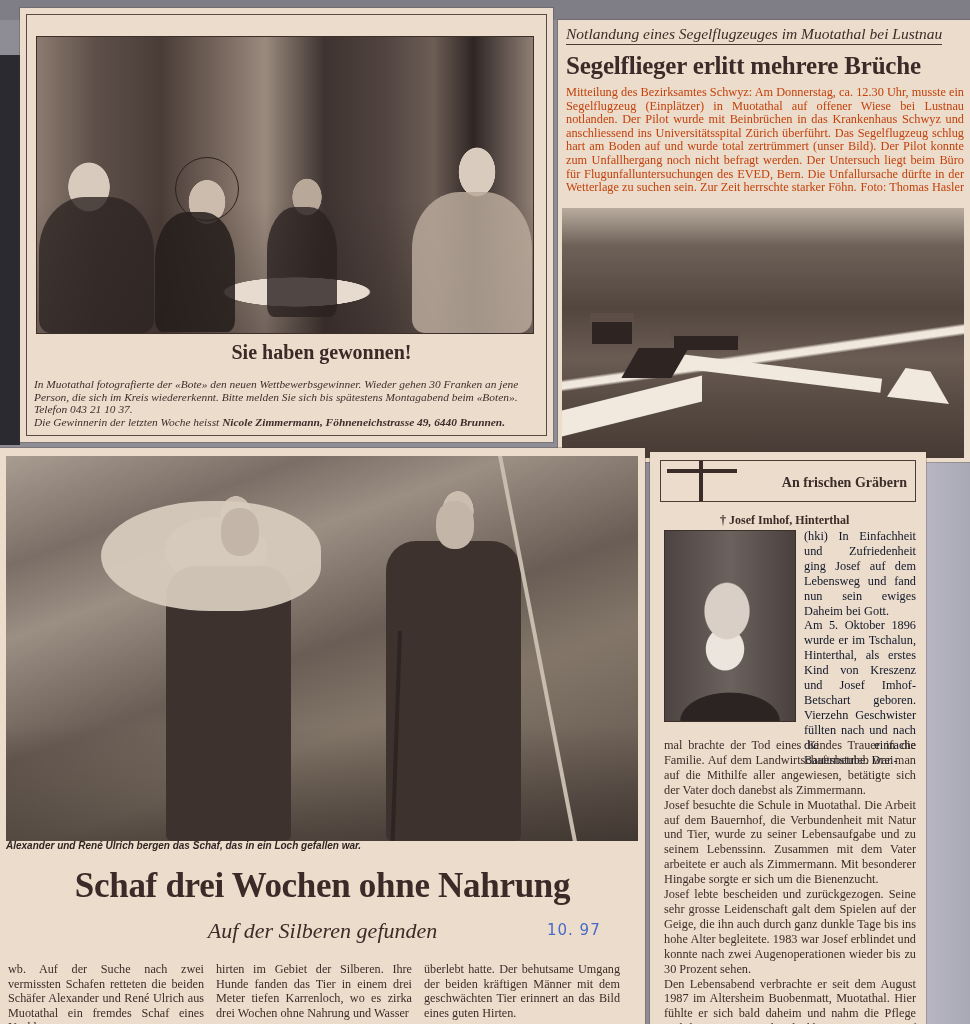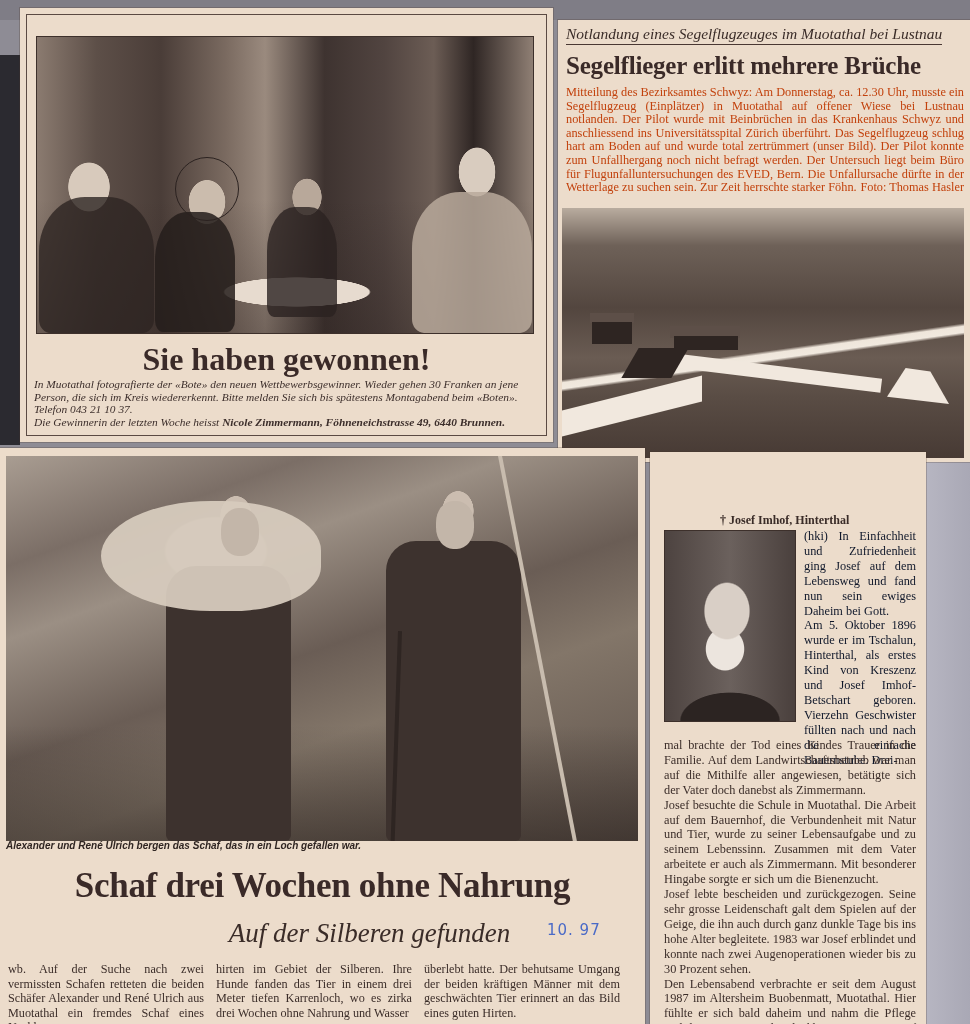"Sie haben gewonnen!" #winners-title { font-size: 32px -> 20px; padding-left: none -> 35px }
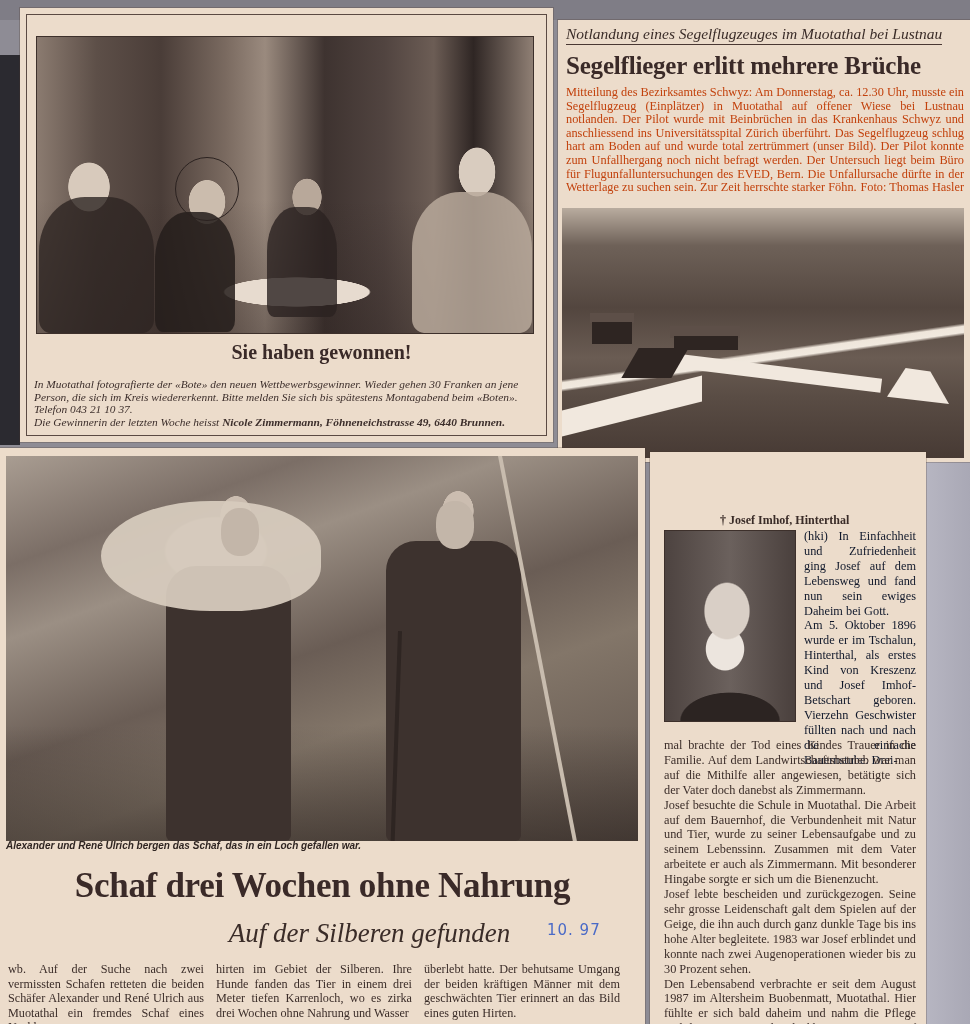"An frischen Gräbern" div { html: none -> <div> <div> <div></div> <div></div> </div> <div>An frischen Gräbern</div> </div> }
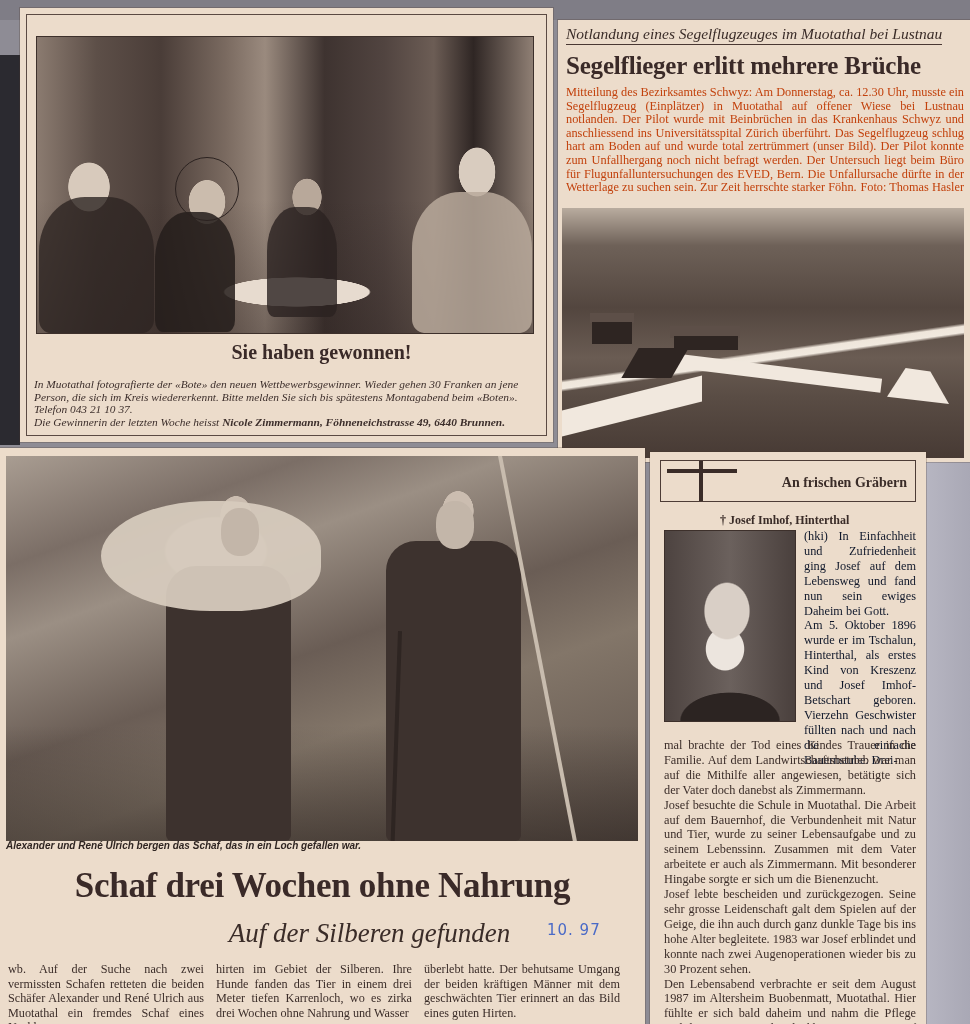"Auf der Silberen gefunden" #sheep-subtitle { font-size: 27px -> 22px; margin-left: 47px -> none }
